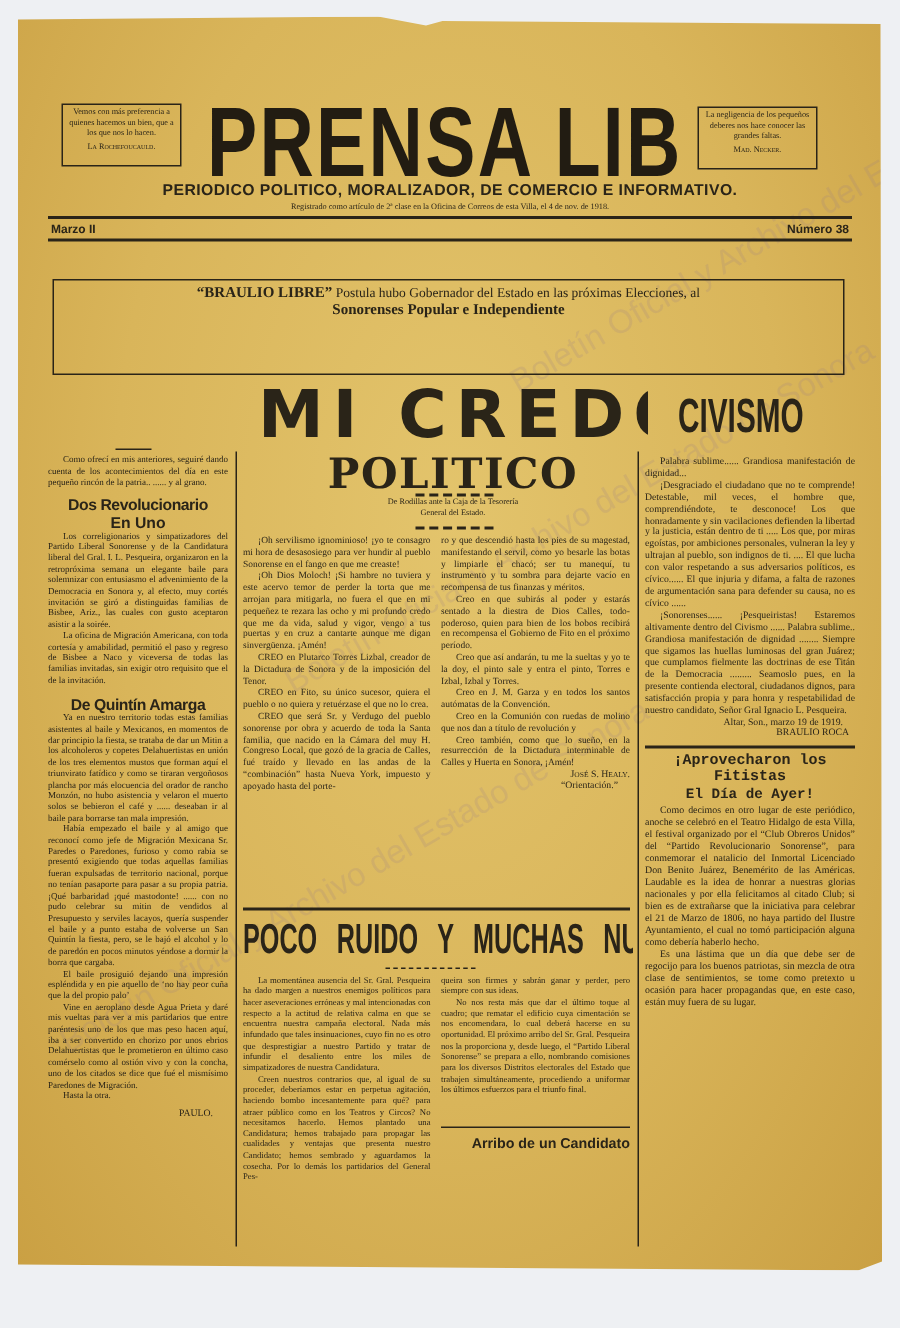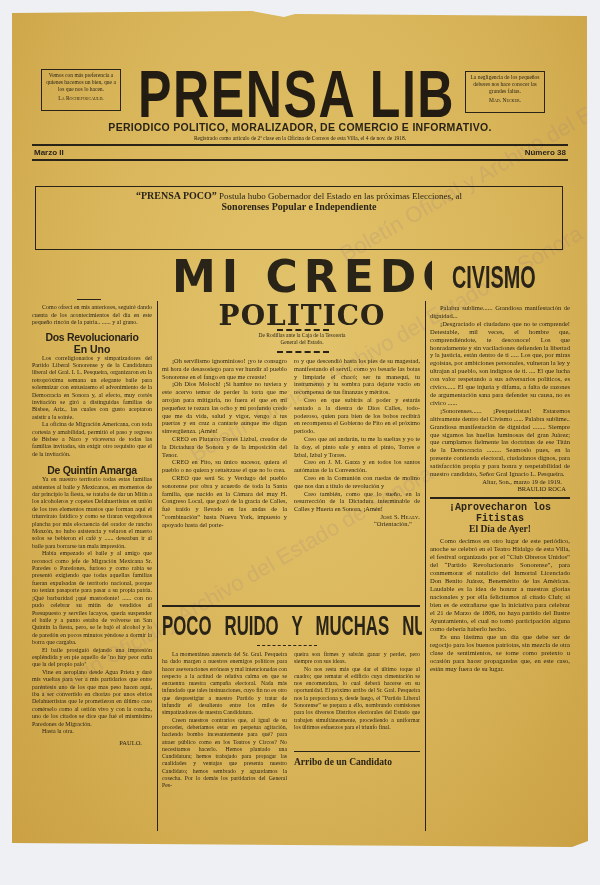"“PRENSA POCO”" span { text: PRENSA POCO -> BRAULIO LIBRE }
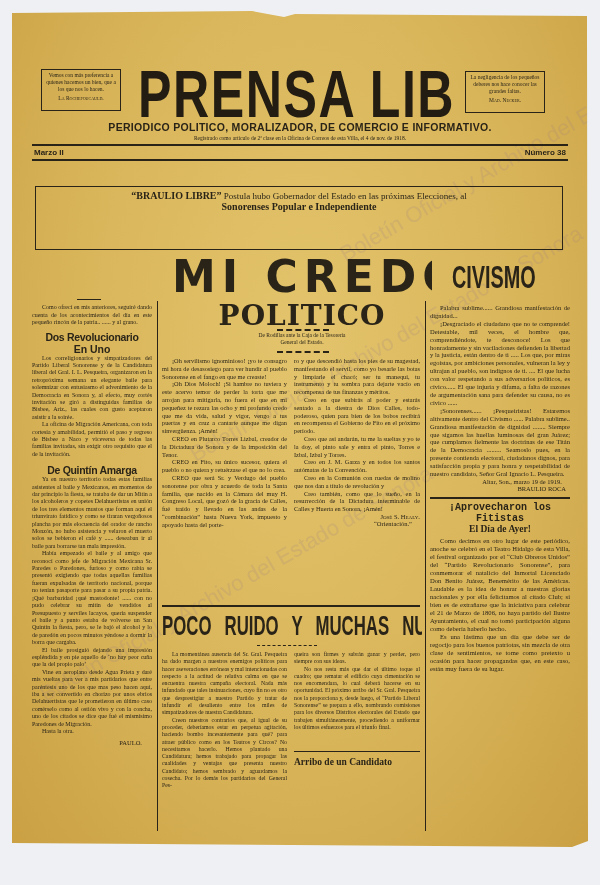"El Día de Ayer!" div { font-family: Liberation Serif, serif -> Liberation Mono, monospace }
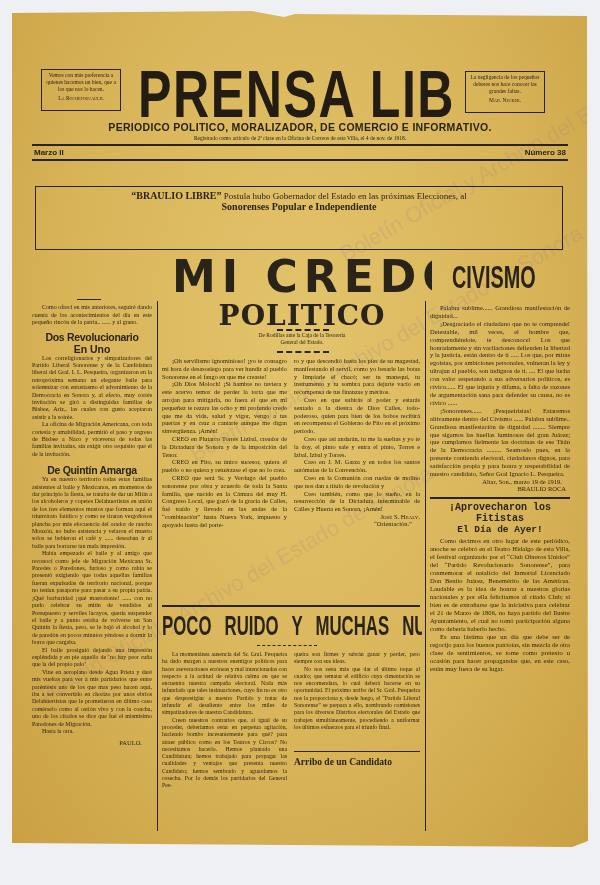"Arribo de un Candidato" div.abs { font-family: Liberation Serif, serif -> Liberation Sans, sans-serif; text-align: left -> right }
